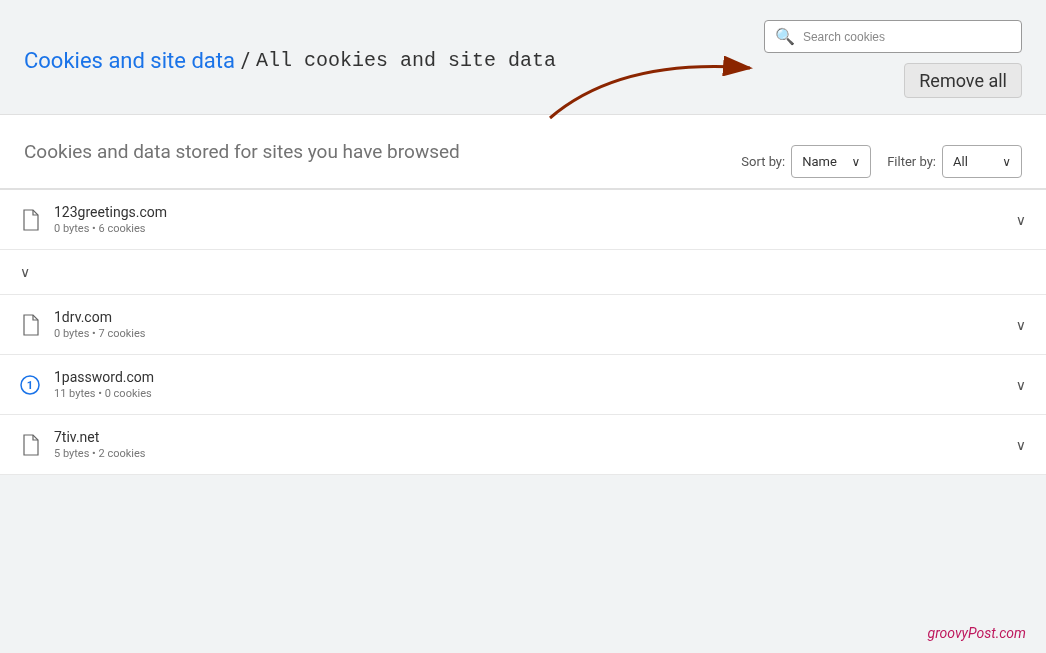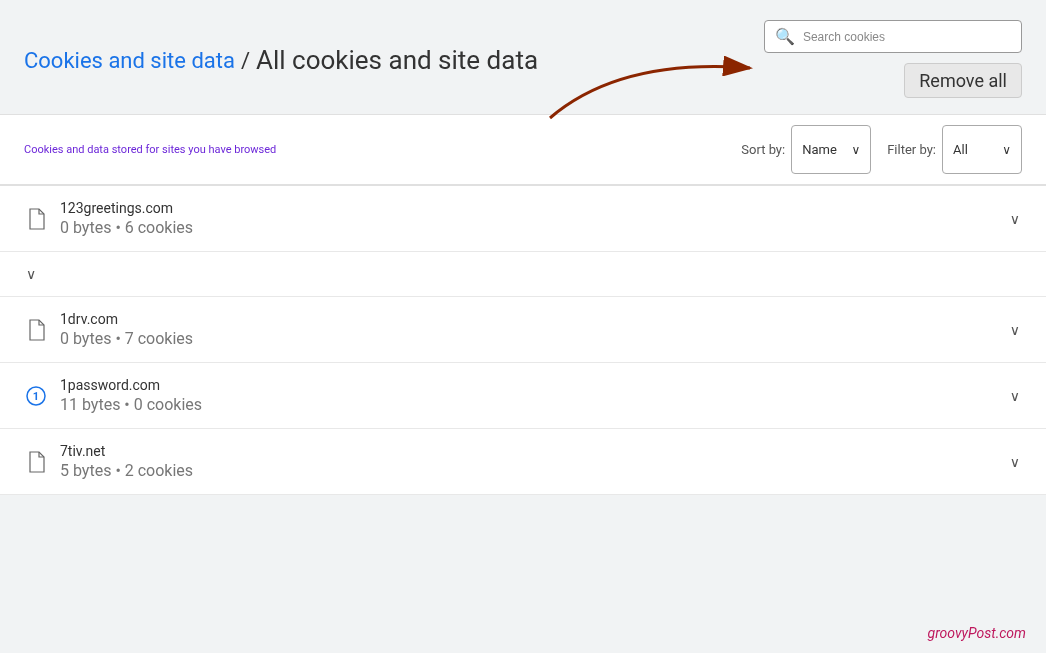"All cookies and site data" .breadcrumb-current { font-family: none -> Liberation Mono, monospace; font-size: 26px -> 20px }
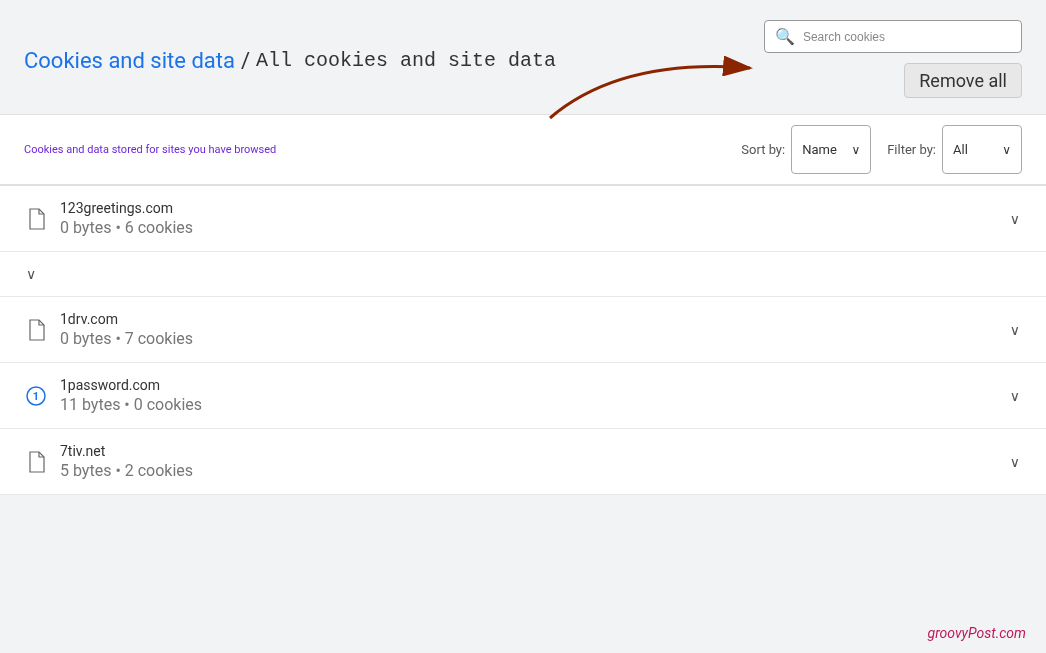"Cookies and data stored for" .filter-label { color: #6d28d9 -> #737373; font-size: 11px -> 19px }
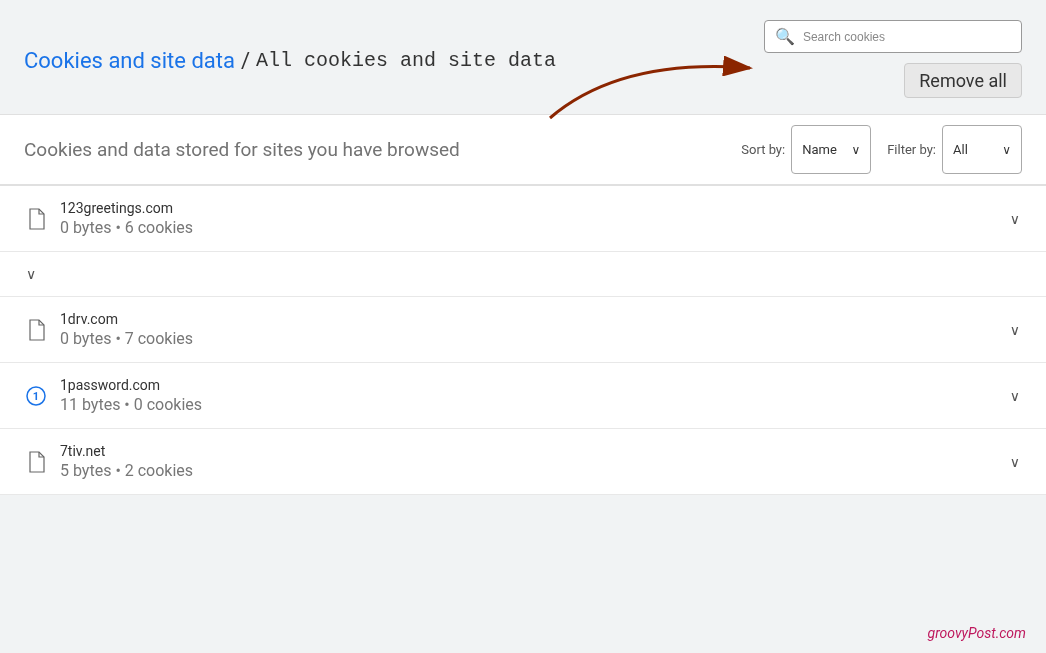"Sort by:" .filter-group { margin-top: none -> 20px }
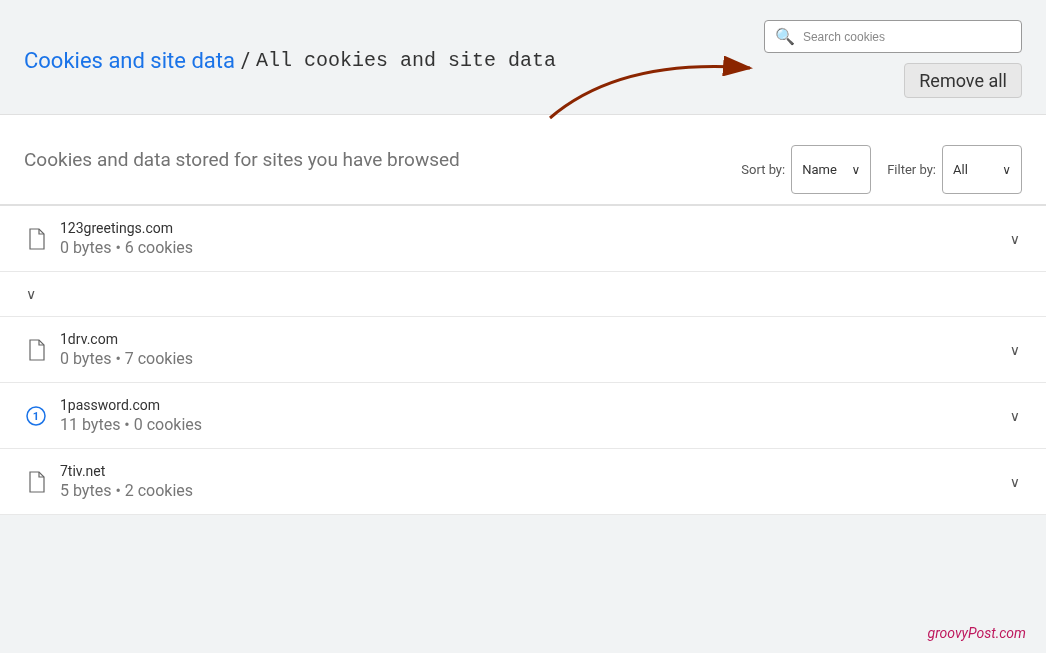"Name" .dropdown-select { padding: 16px 10px -> 8px 10px }
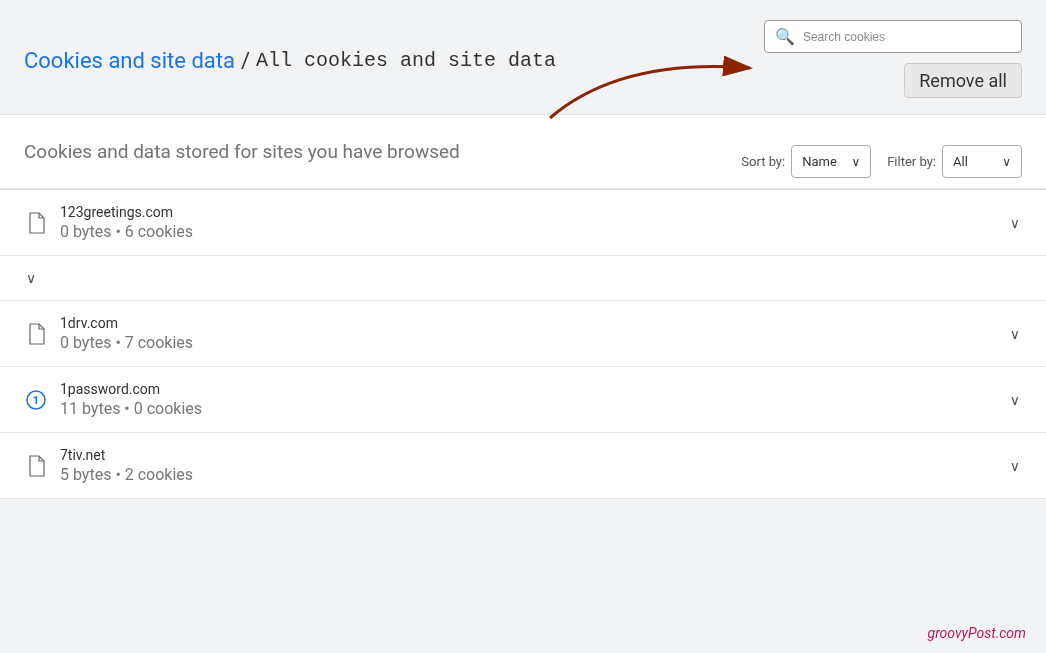"123greetings.com" .cookie-item { padding: 14px 26px -> 14px 20px }
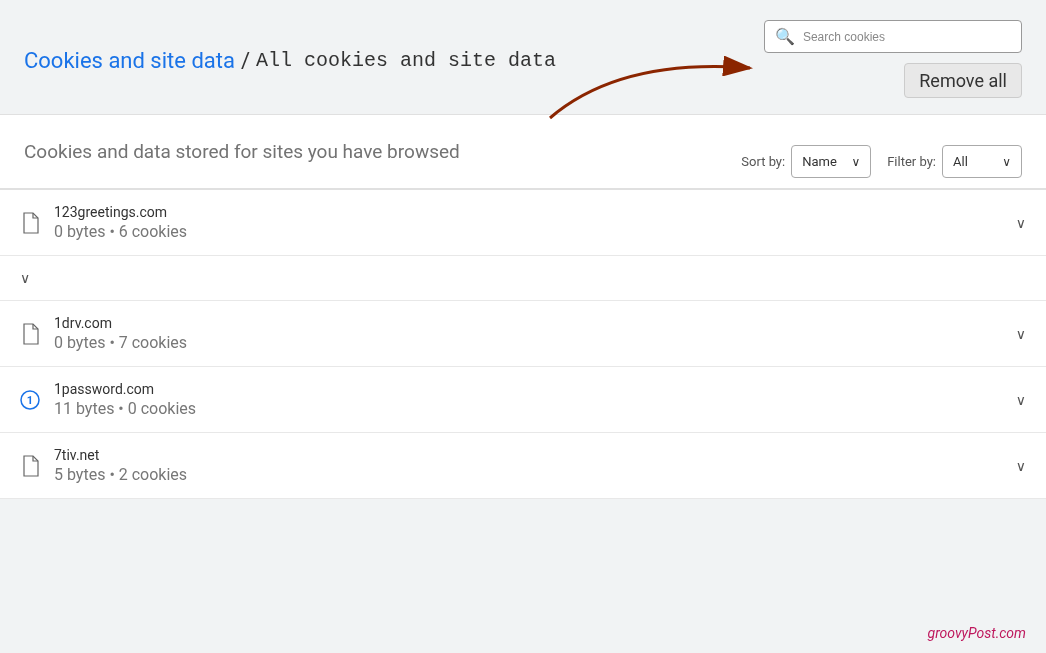"0 bytes • 6 cookies" .cookie-meta { font-size: 16px -> 11px }
